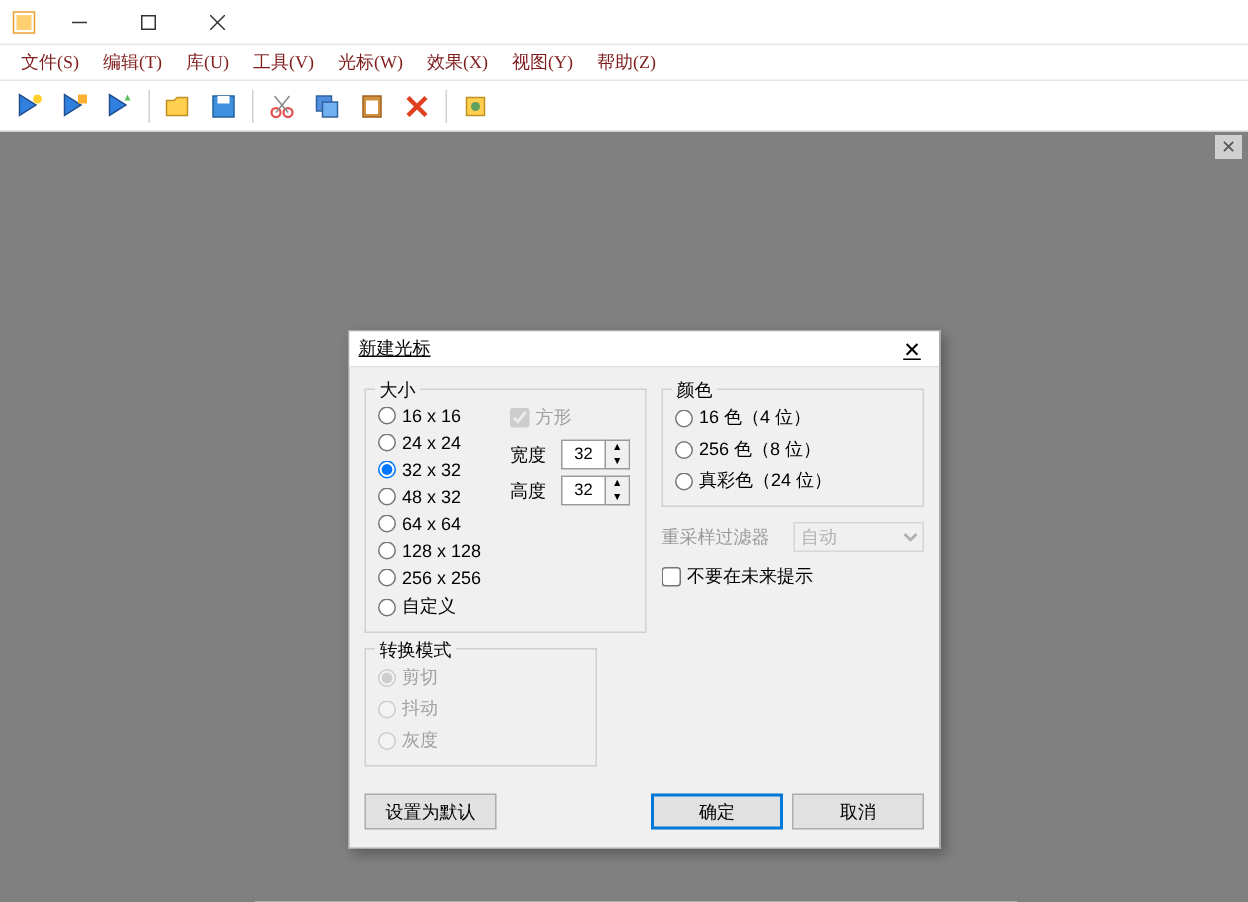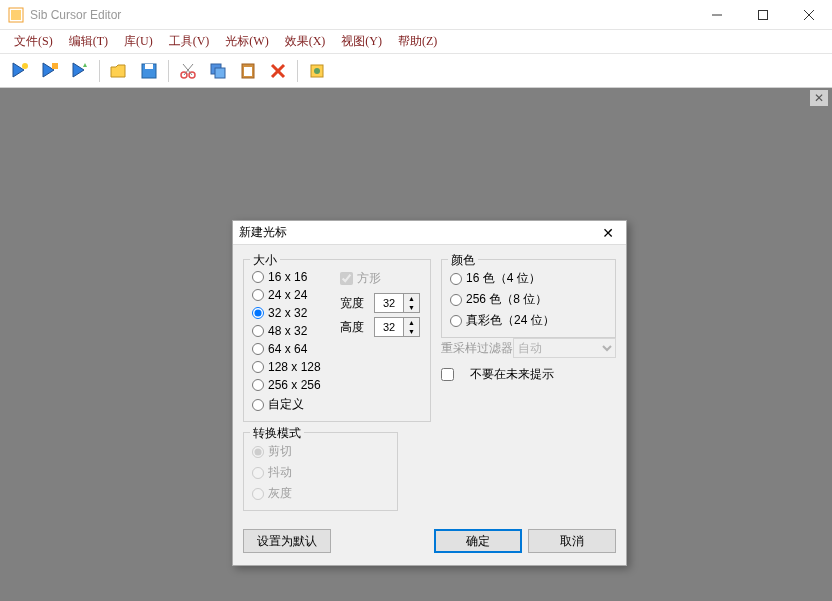"Sib Cursor Editor" span.title { html: <span>Sib Cursor Editor</span> -> none }
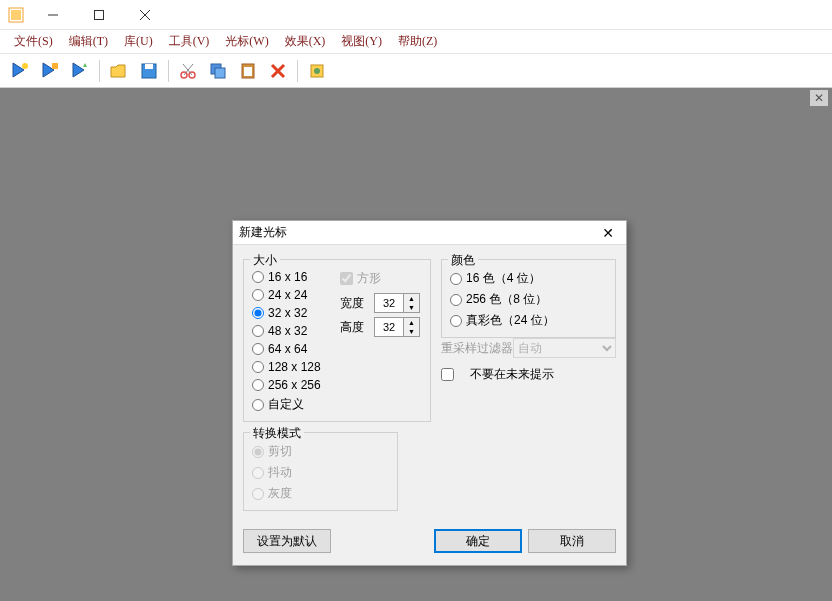"新建光标" .dlg-title { text-decoration: none -> underline }
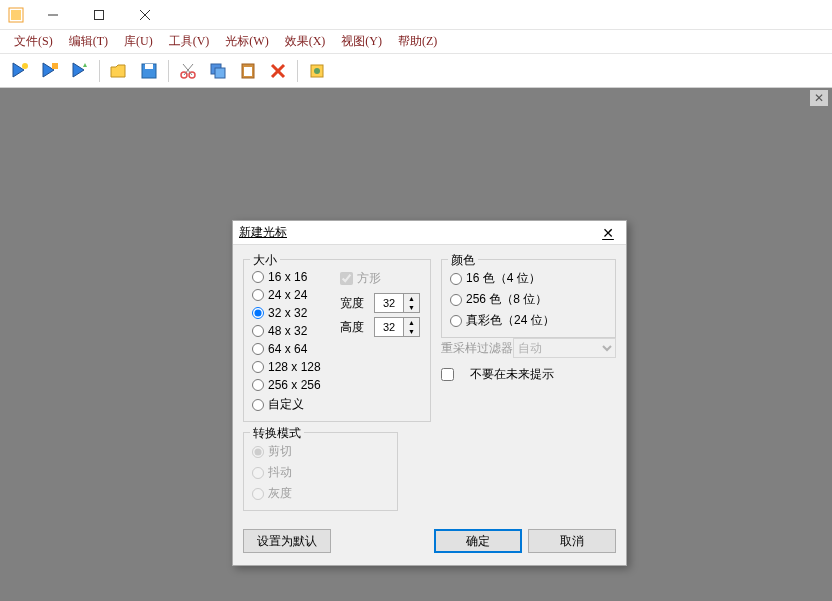"重采样过滤器" .filter-row { gap: 0 -> 16px; margin-top: none -> 10px }
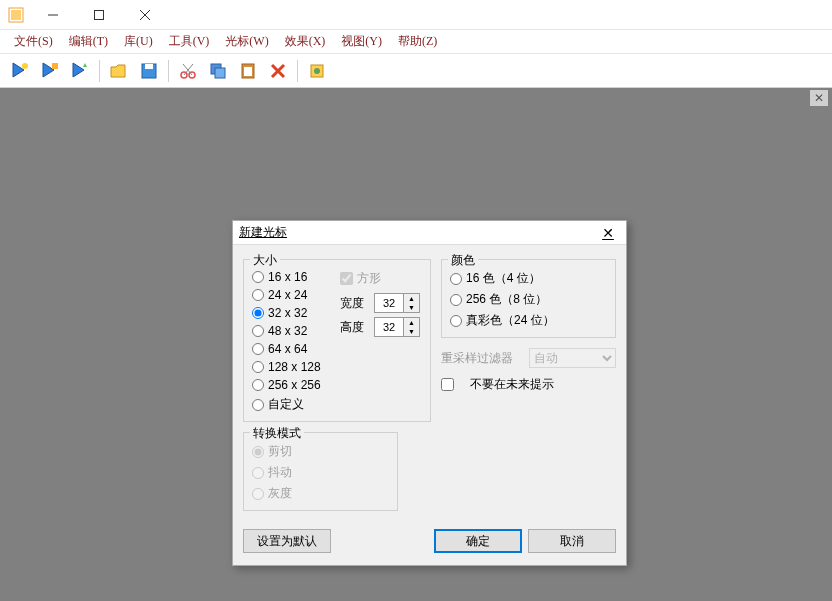"不要在未来提示" .nofuture { gap: 16px -> 4px }
